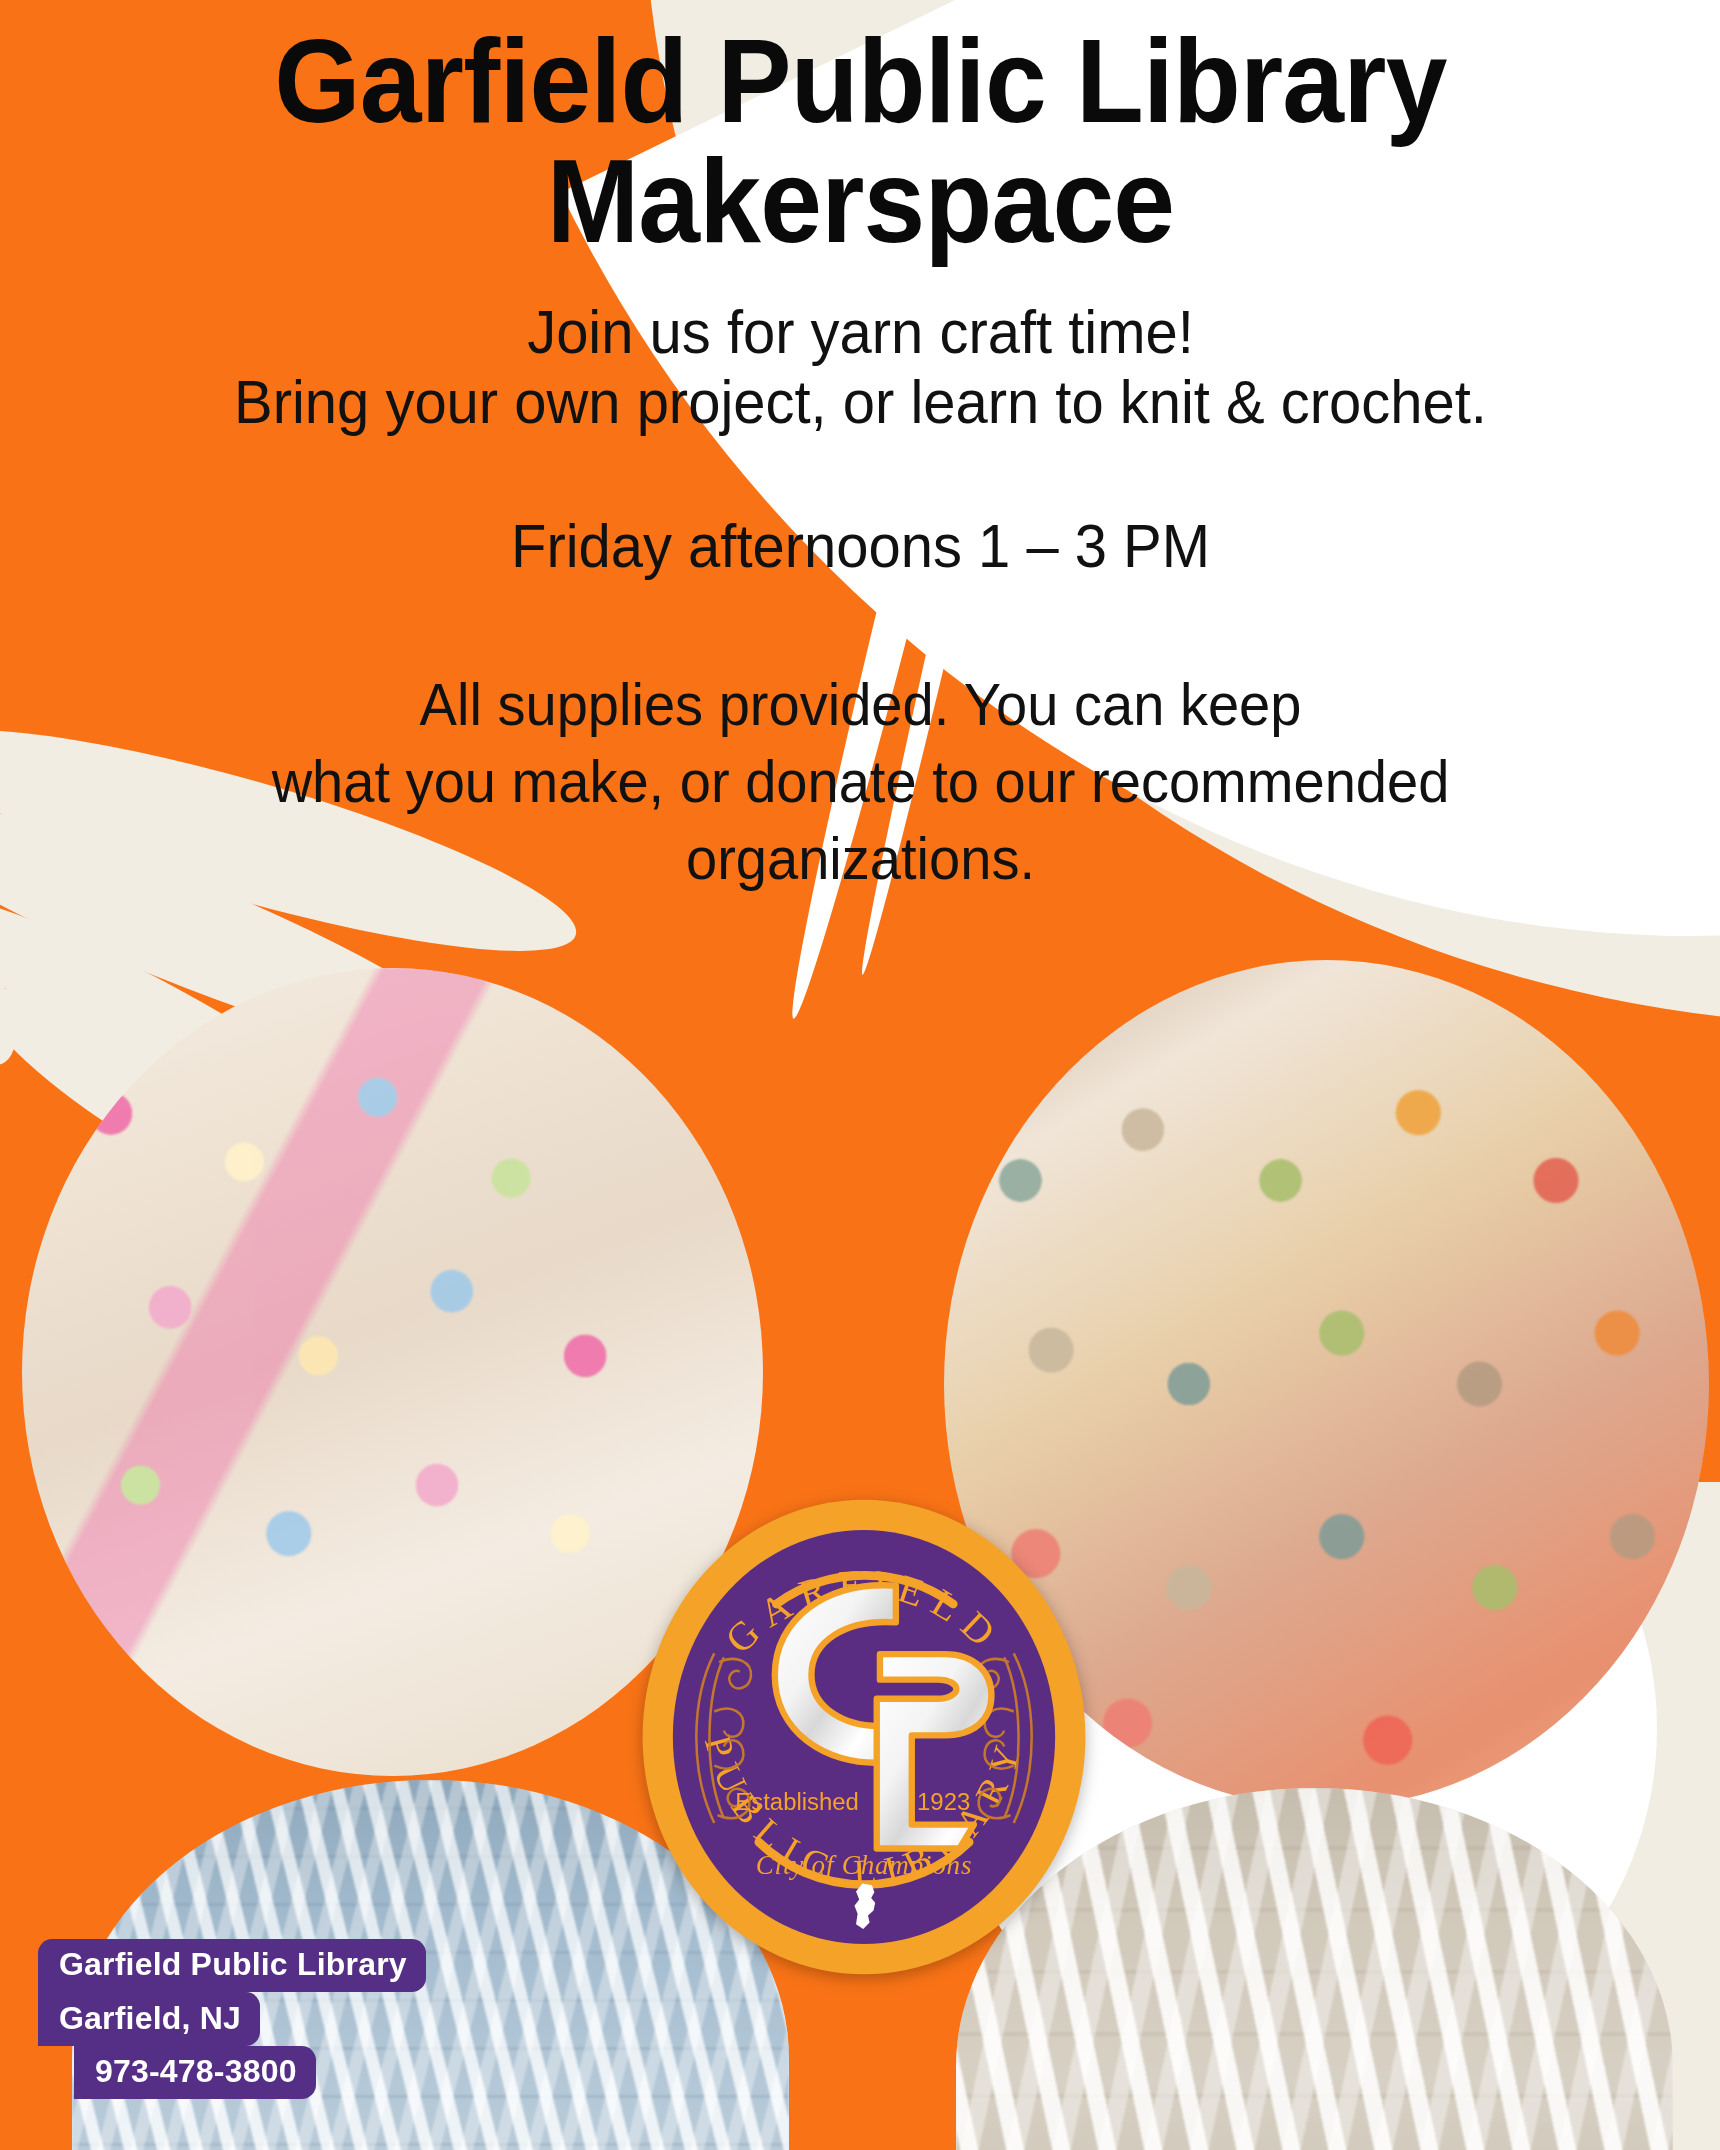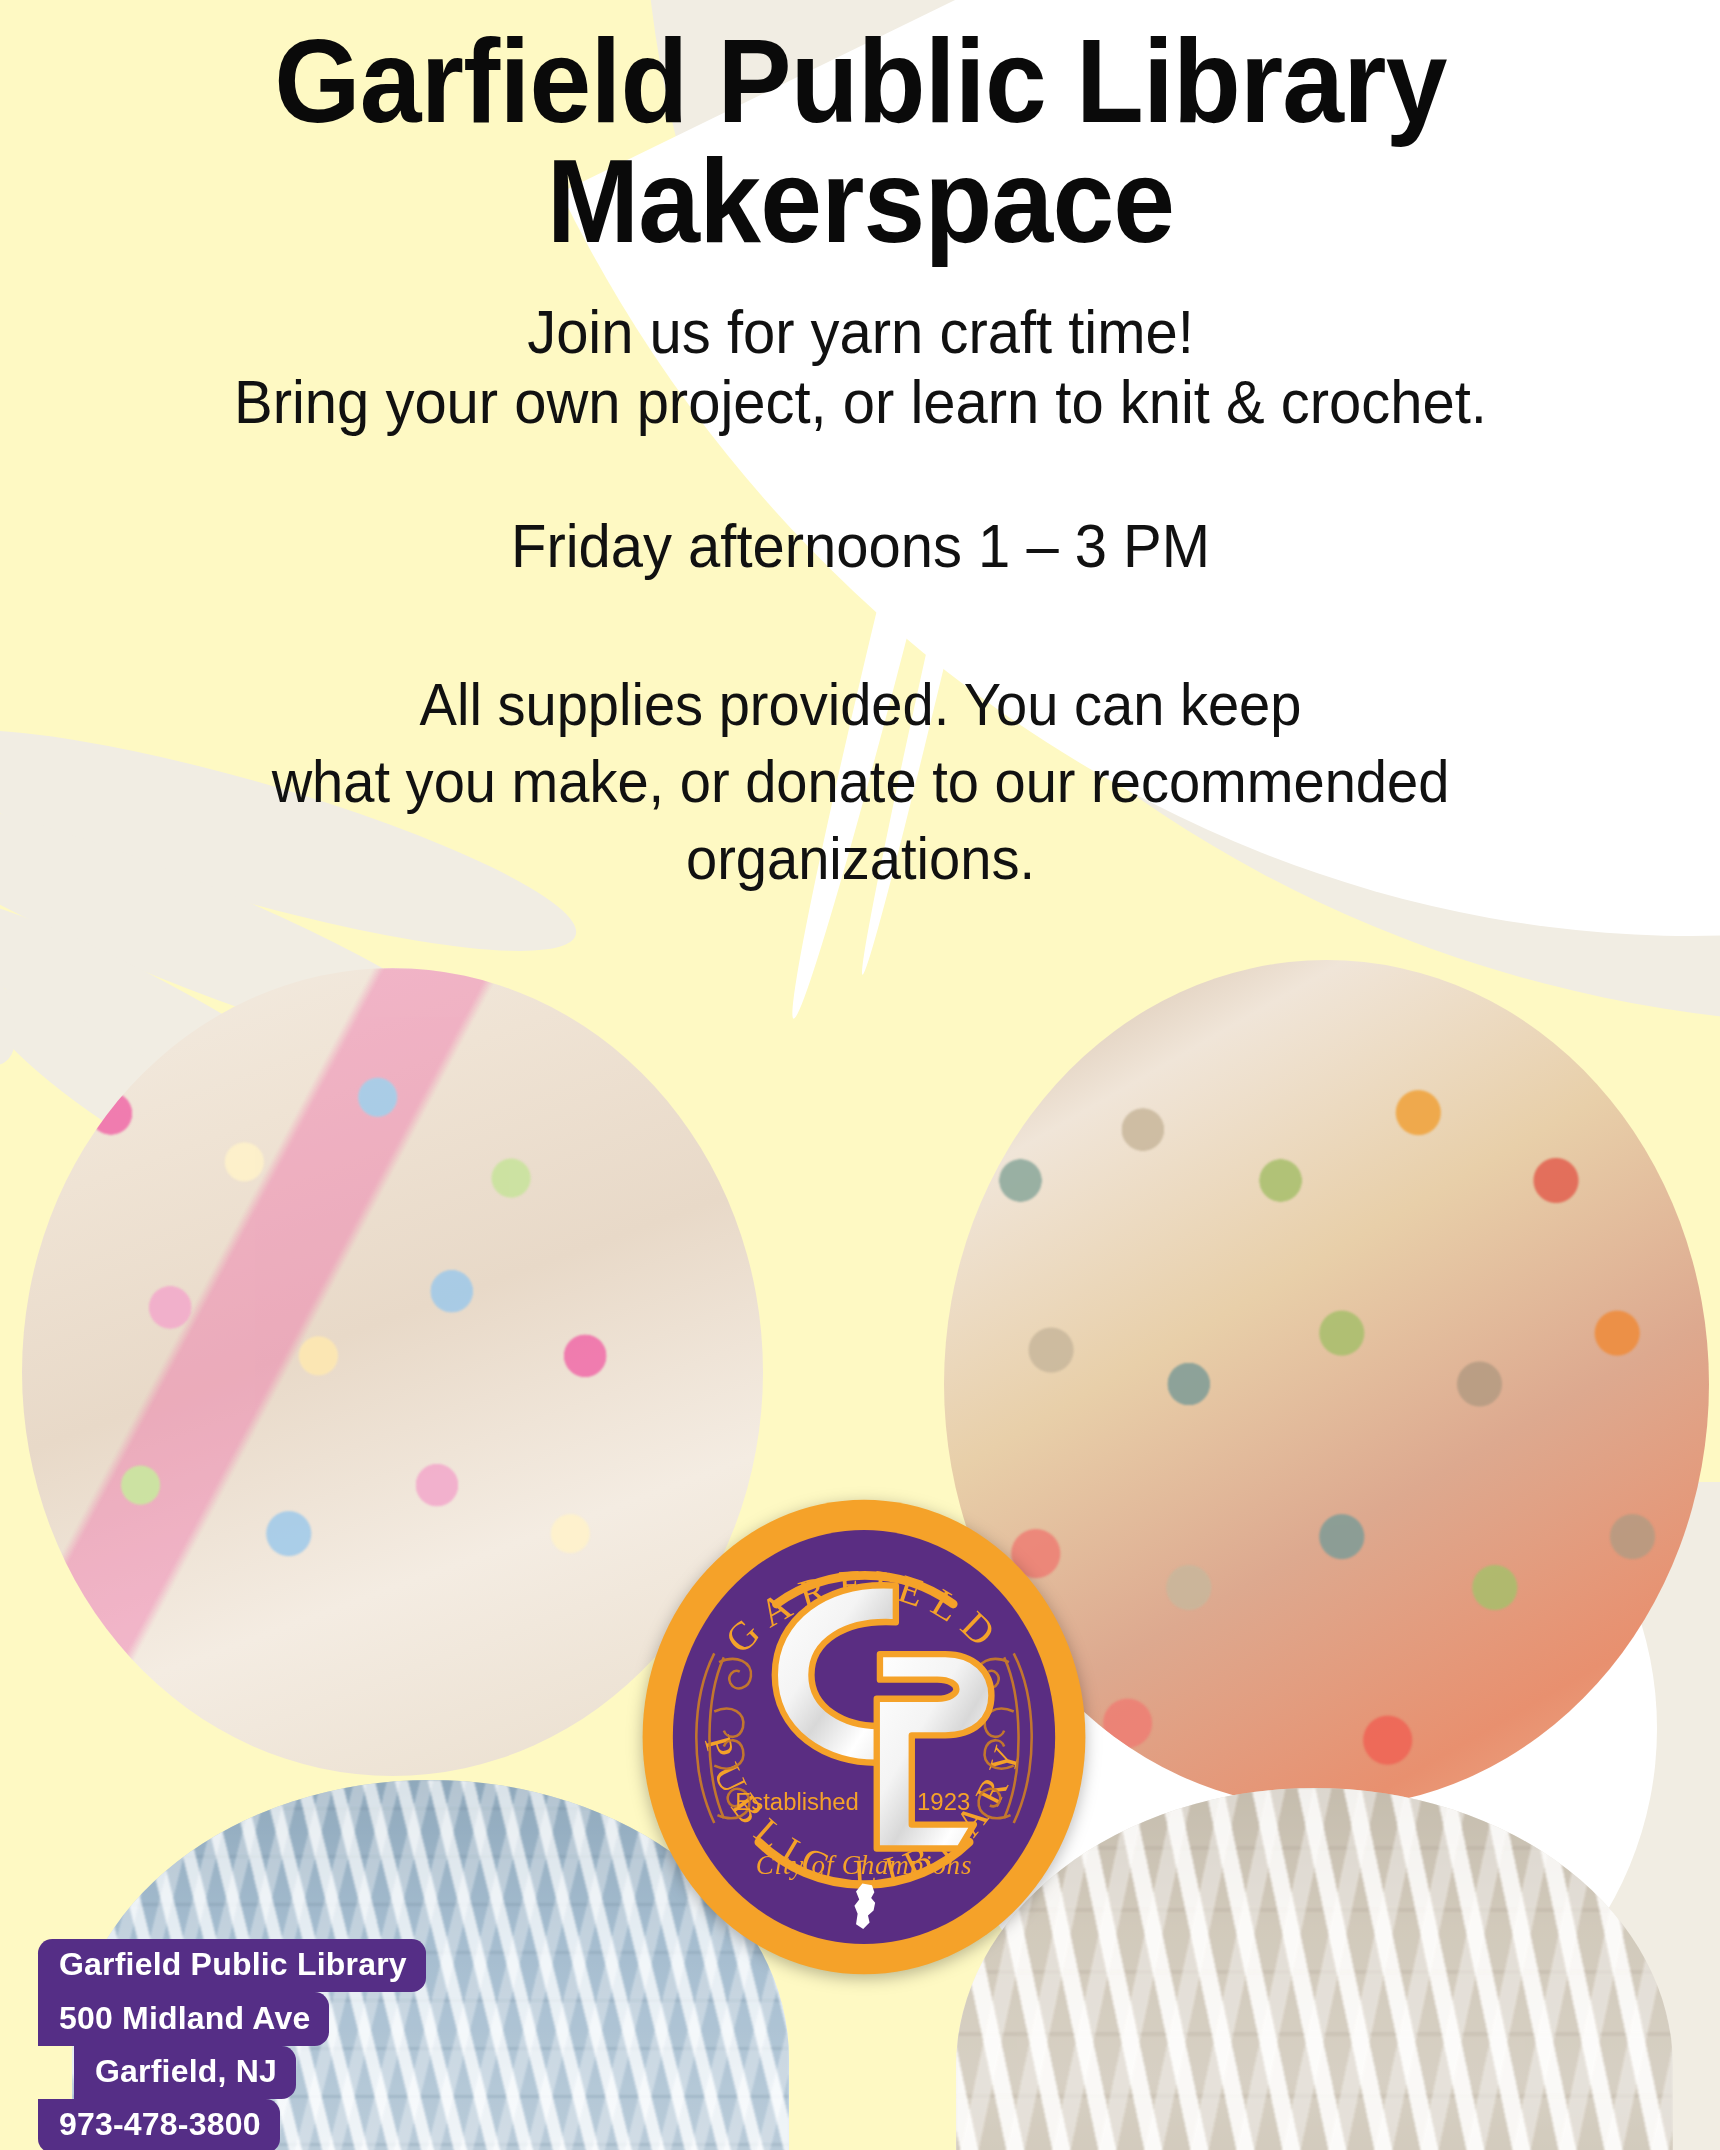"Garfield Public Library" #poster { background: #fef9c3 -> #f97316 }
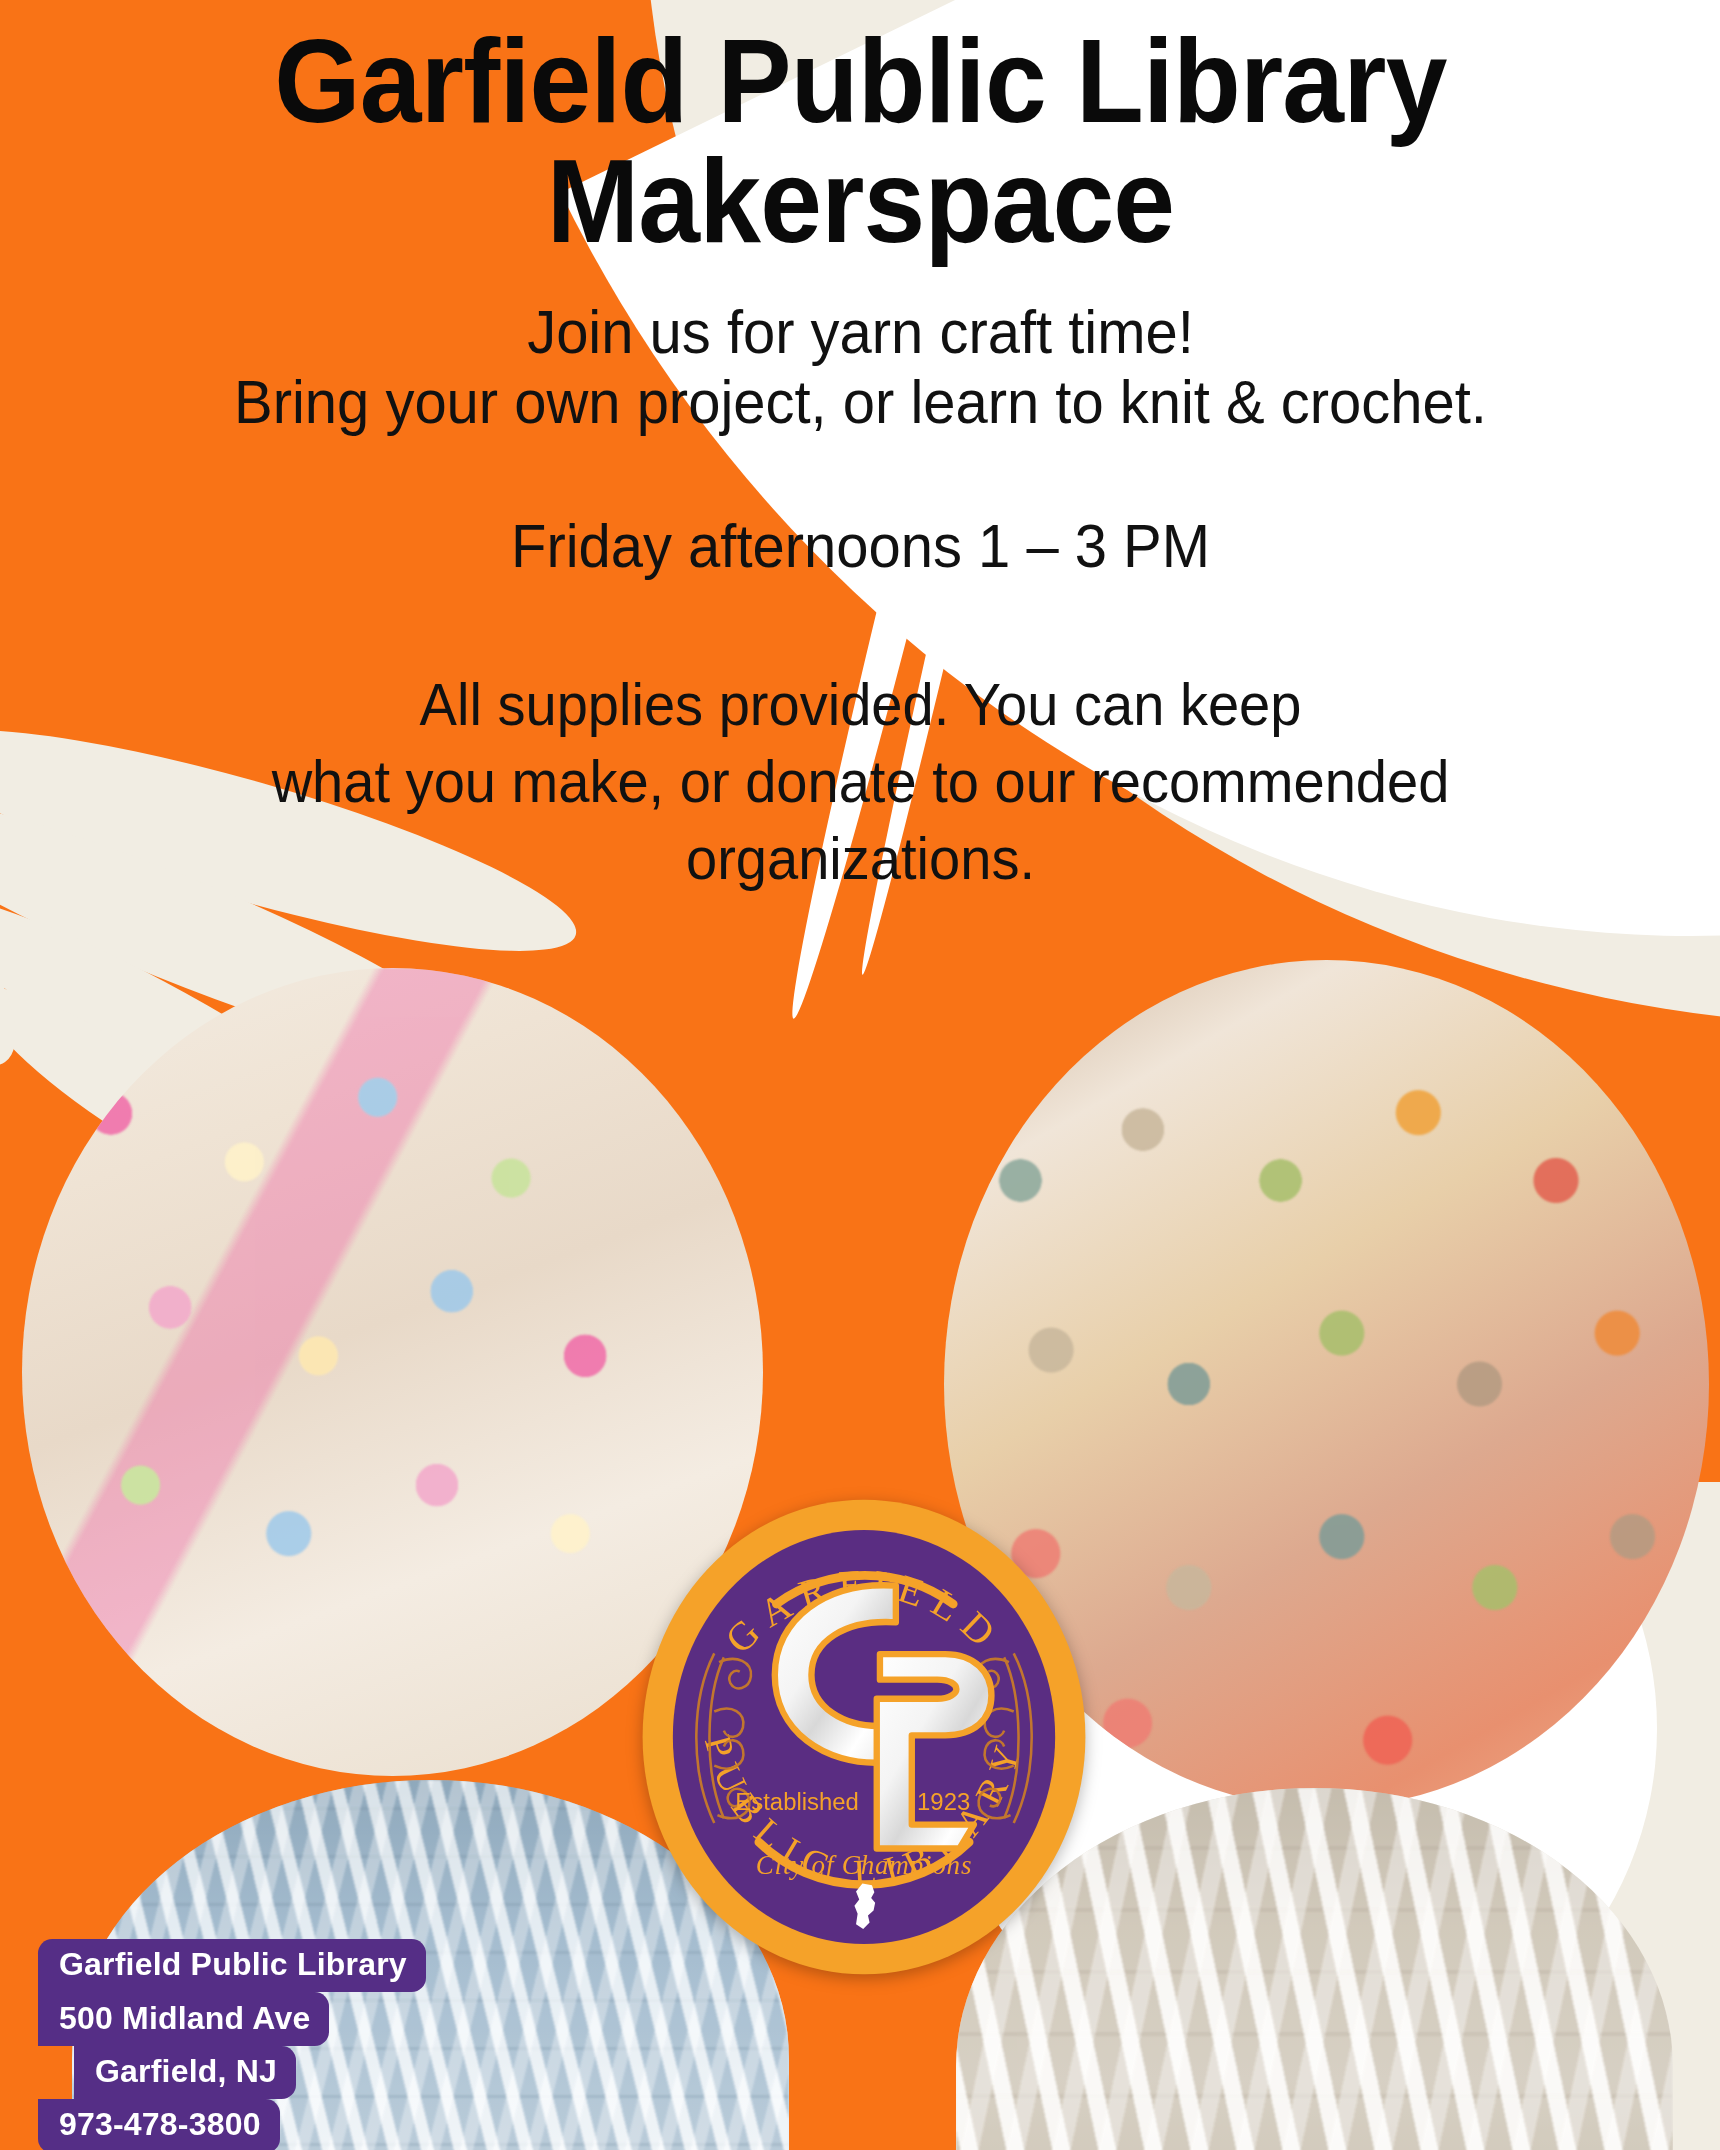"500 Midland Ave" div.ln { html: <div>500 Midland Ave</div> -> none }
